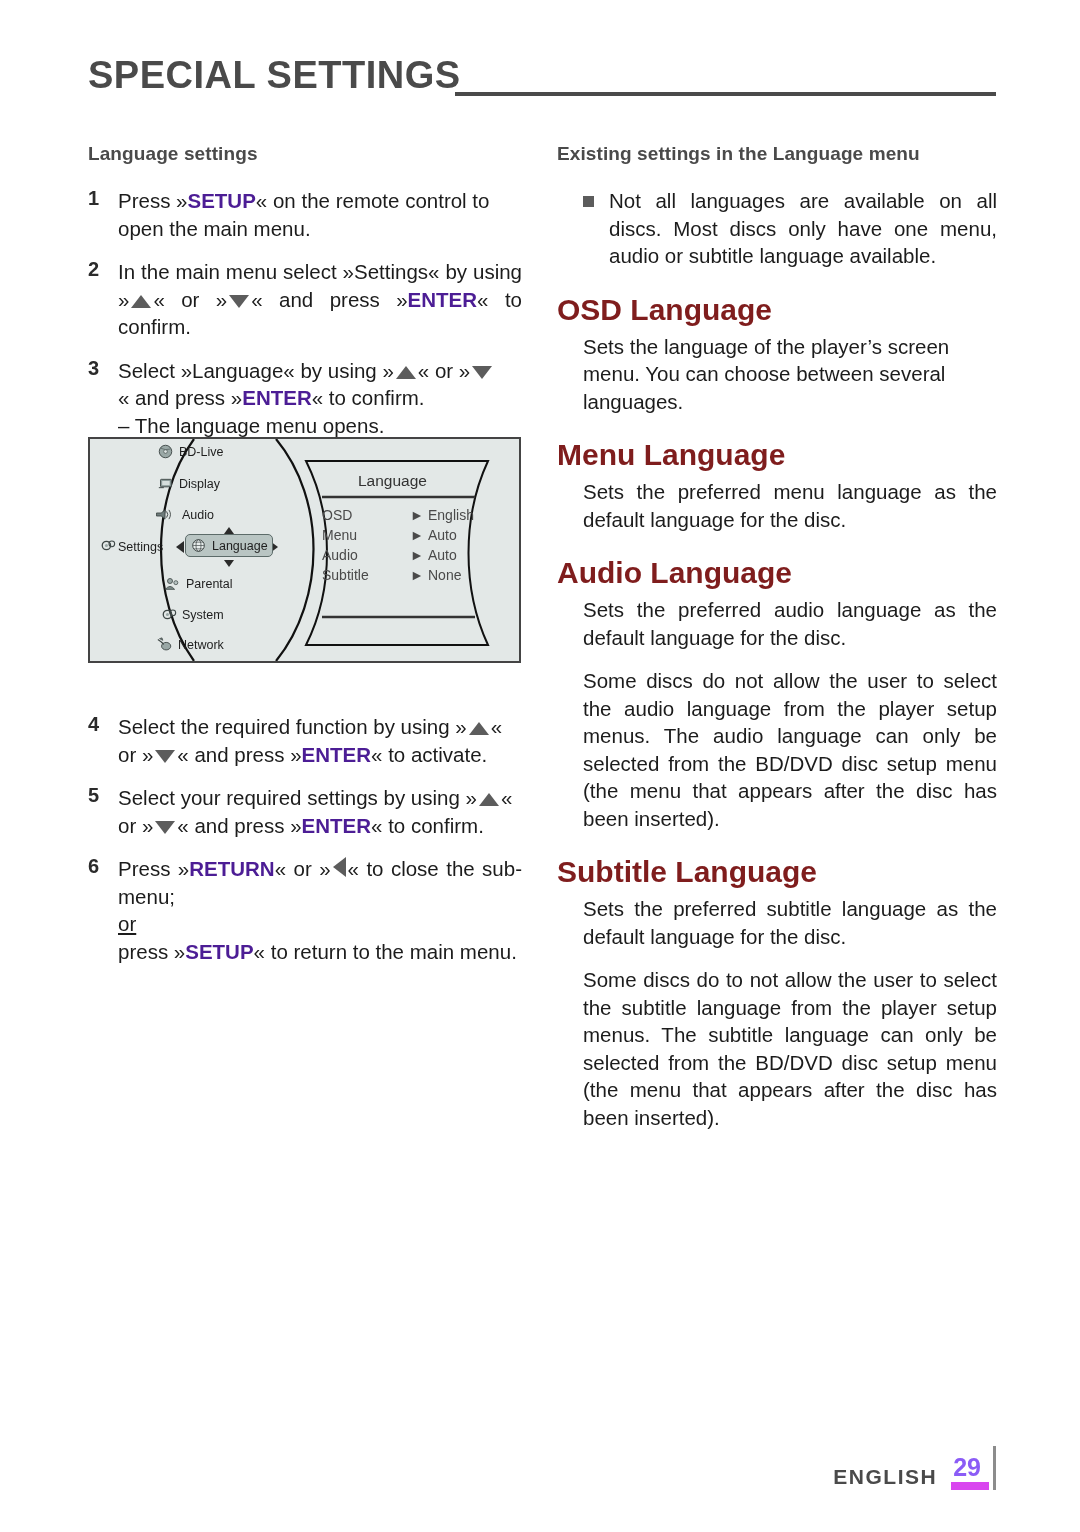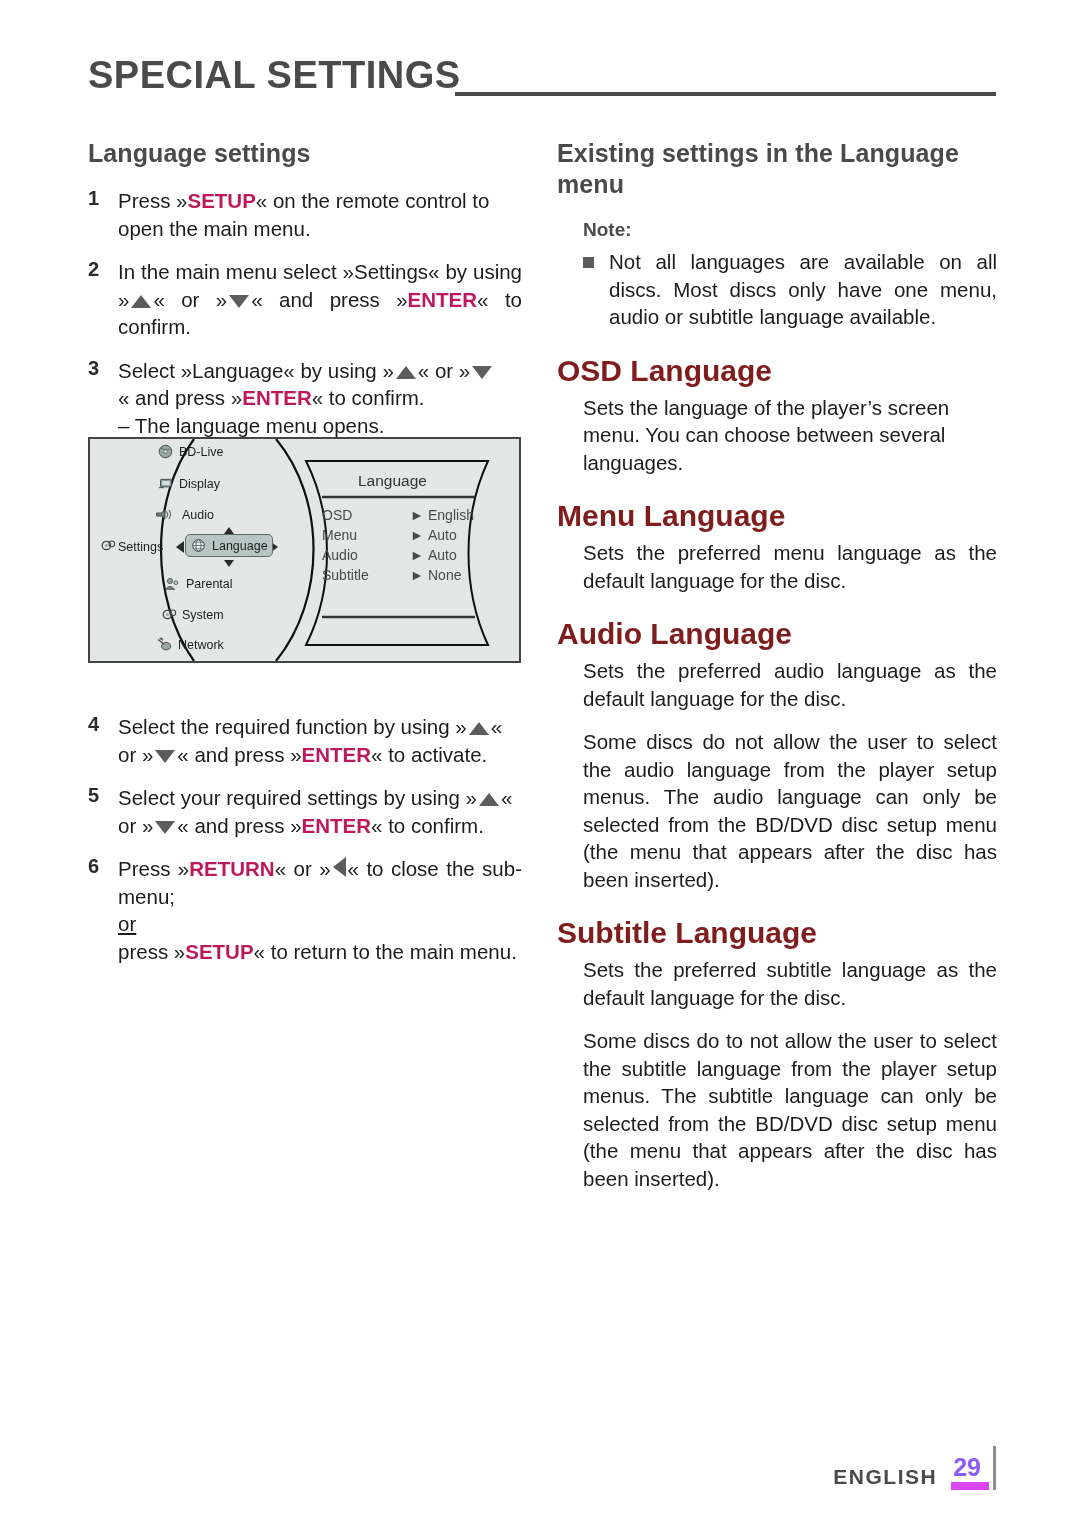"Language settings" h2.sec { font-size: 25px -> 19px }
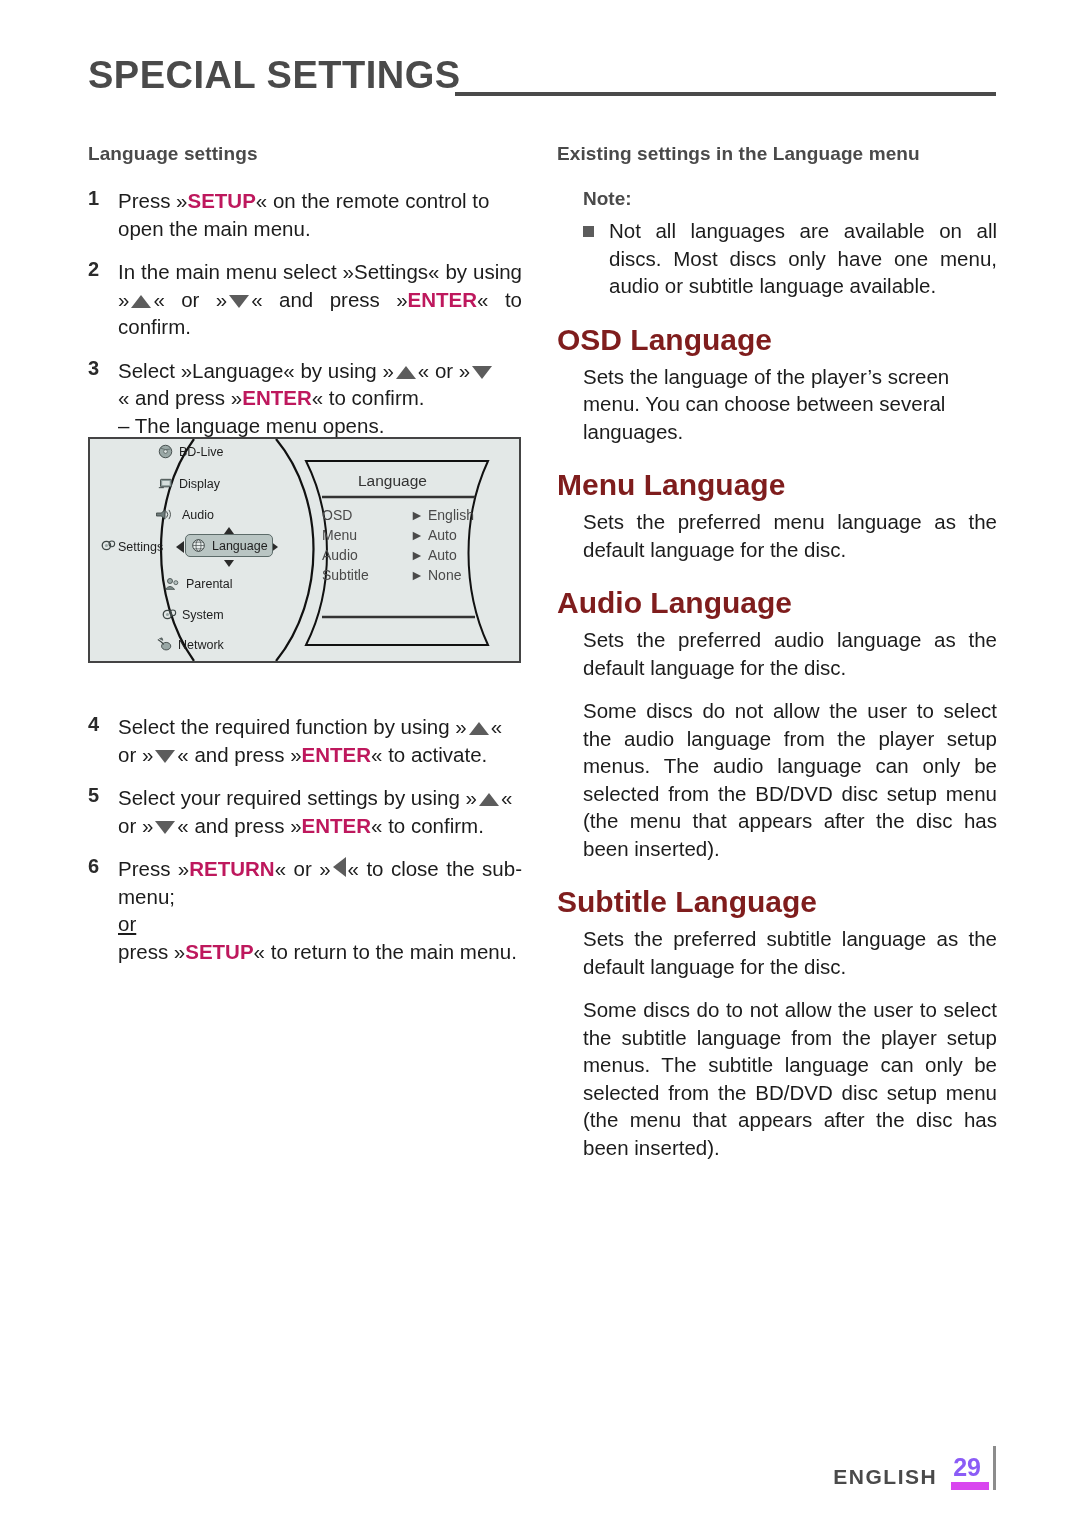"SETUP" b.kw { color: #be185d -> #4c1d95 }
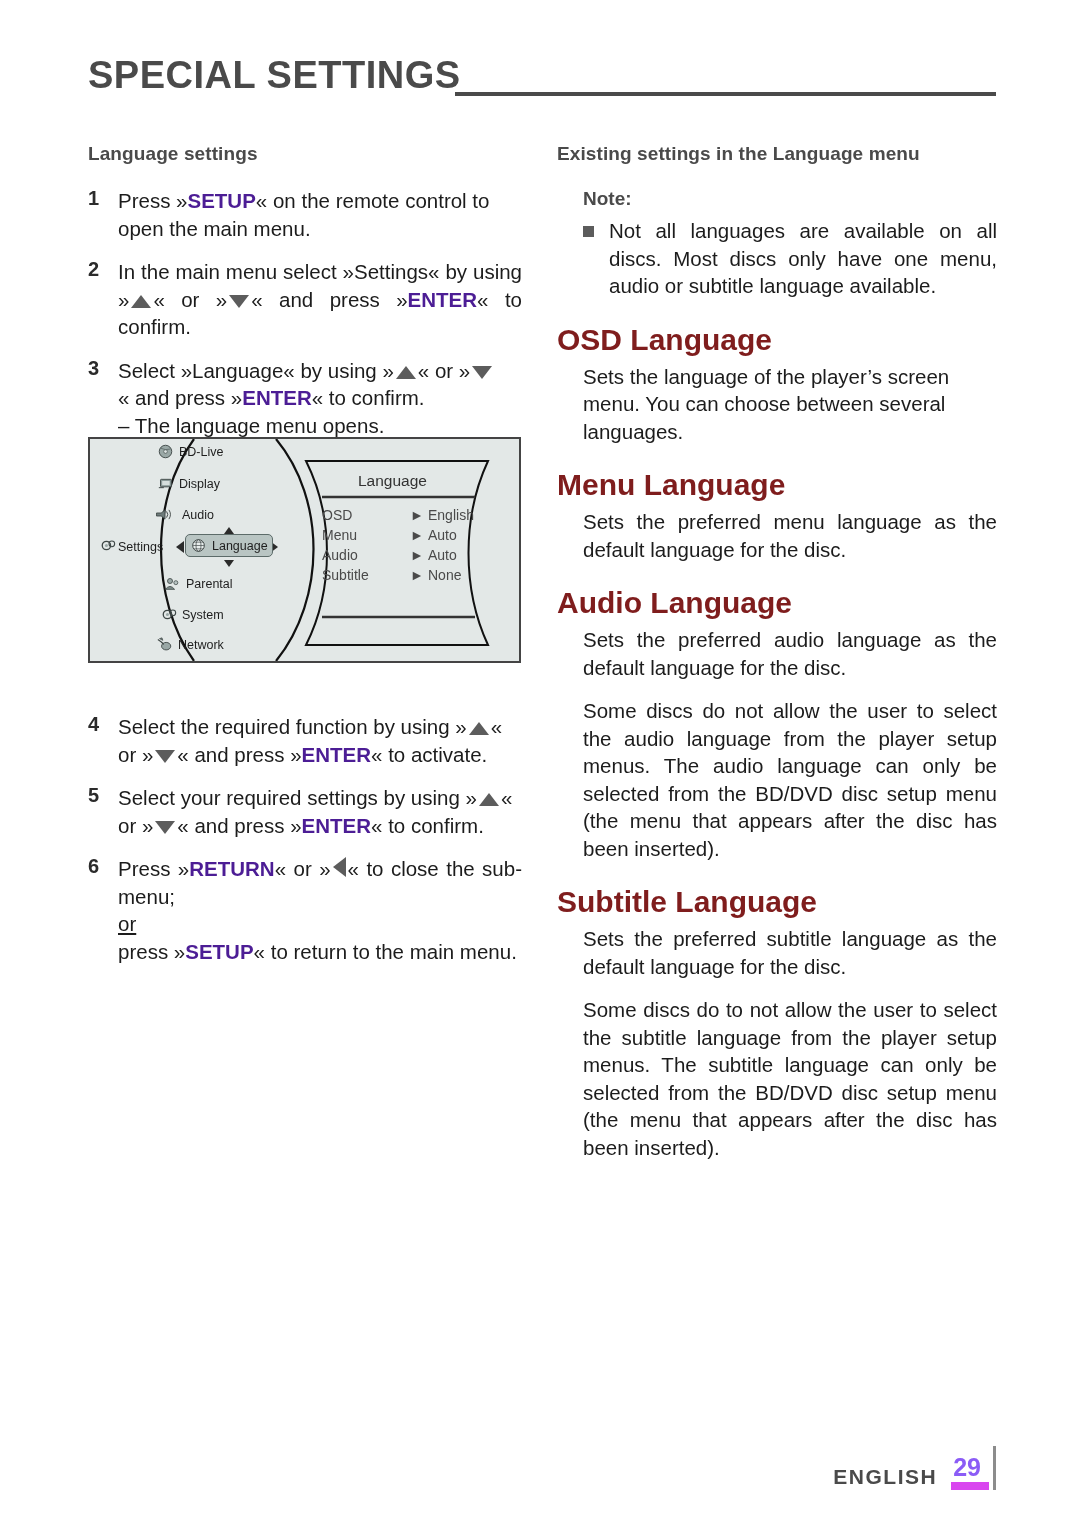"Note:" h4.note-h { html: <h4>Note:</h4> -> none }
